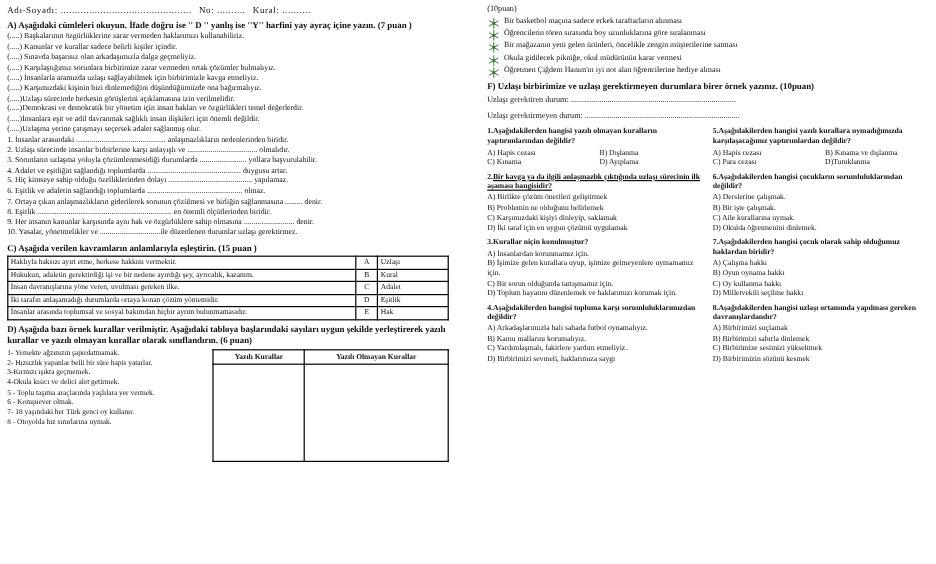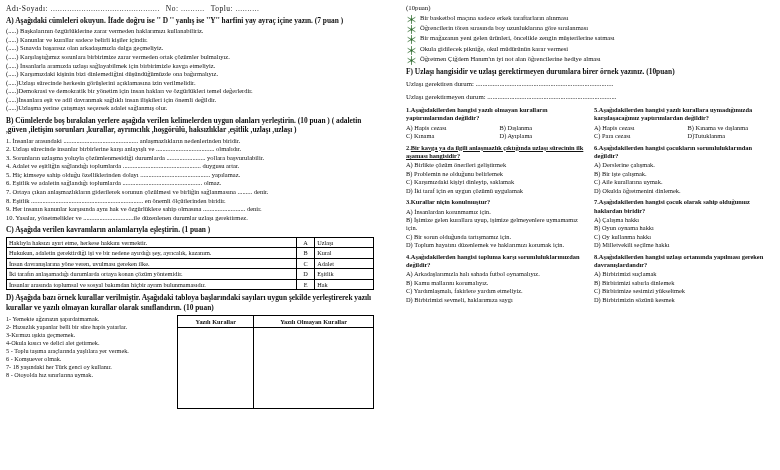"Toplu: .........." span.f { text: Toplu -> Kural }
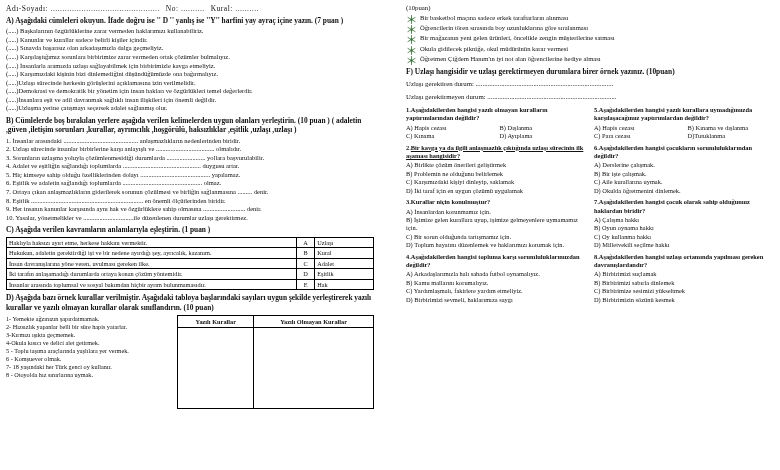"F) Uzlaşı hangisidir ve uzlaşı" div.sec-title { text: hangisidir -> birbirimize }
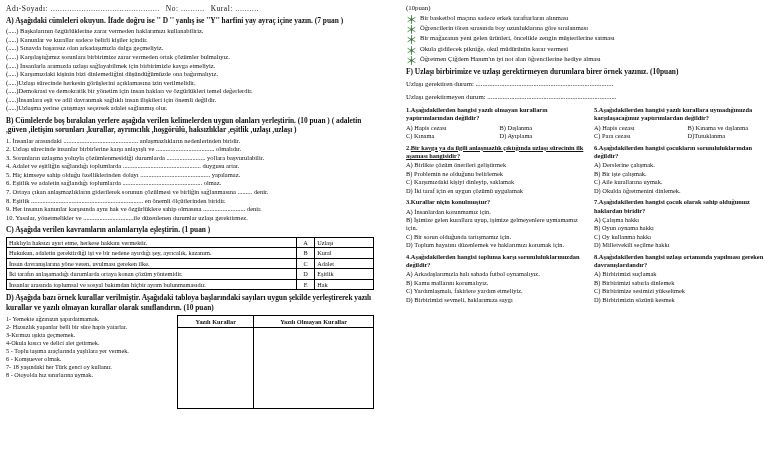"B) Cümlelerde boş bırakılan yerlere" div.sec-title { html: <div>B) Cümlelerde boş bırakılan yerlere aşağıda verilen kelimelerden uygun olanları yerleştirin. (10 puan ) ( adaletin ,güven ,iletişim sorunları ,kurallar, ayrımcılık ,hoşgörülü, haksızlıklar ,eşitlik ,uzlaşı ,uzlaşı )</div> -> none }
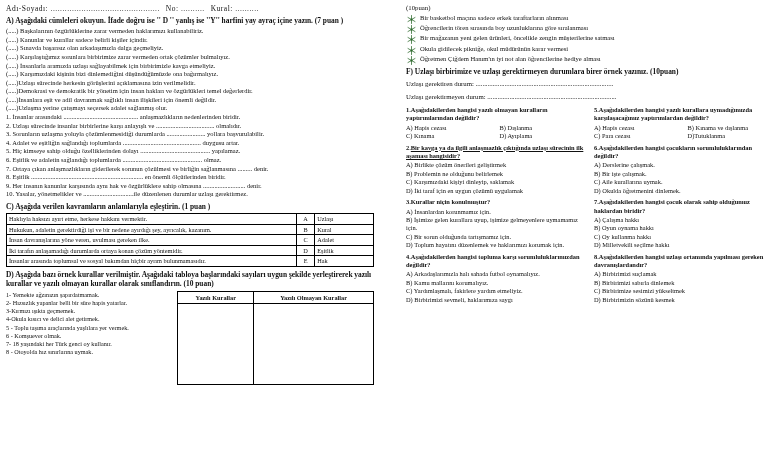"C) Aşağıda verilen kavramların" div.sec-title { text: 1 -> 15 }
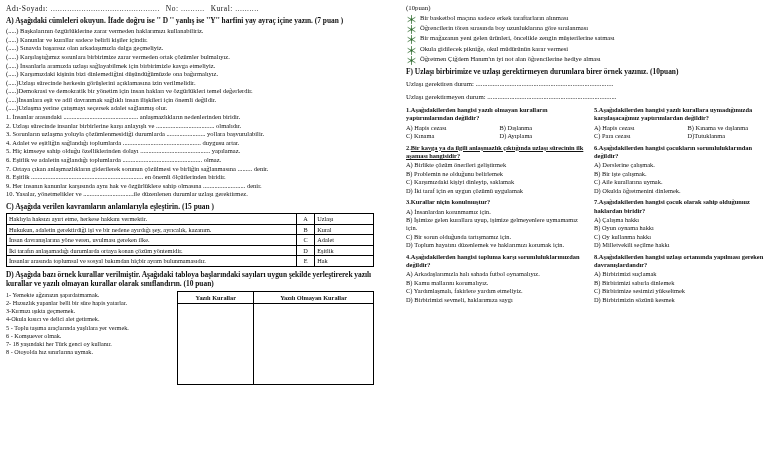"D) Aşağıda bazı örnek kurallar" div.sec-title { text: 10 -> 6 }
